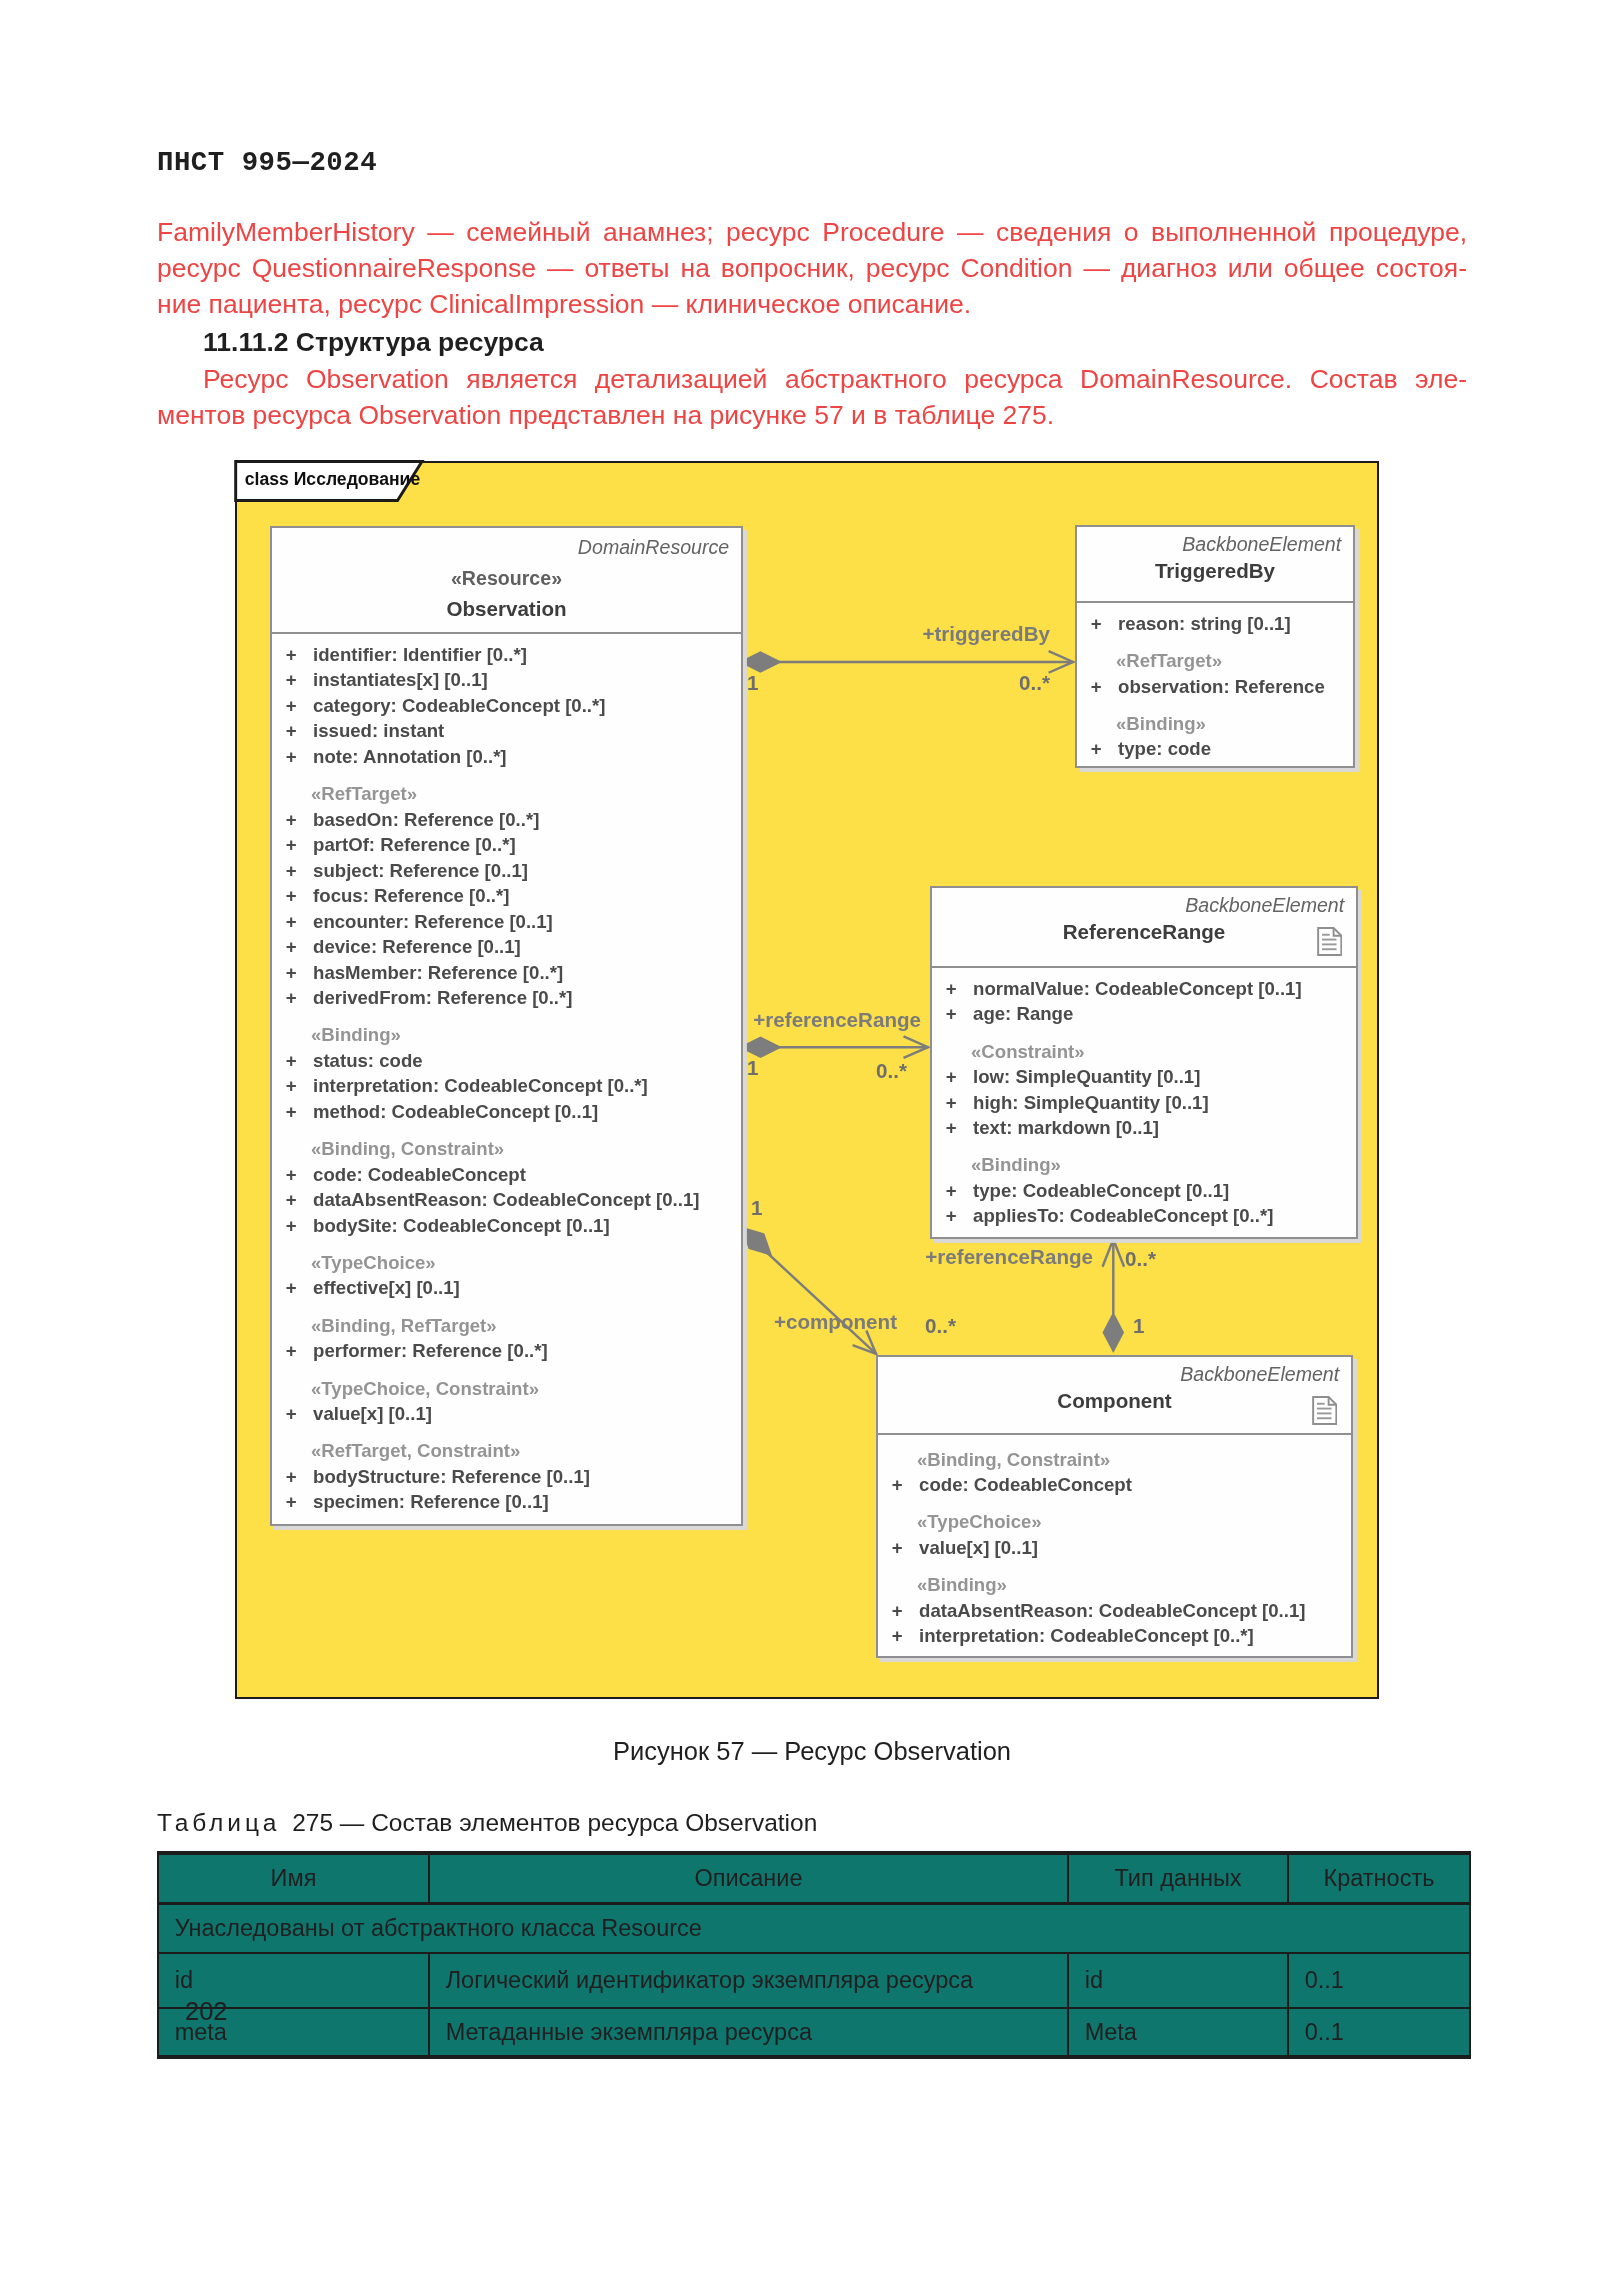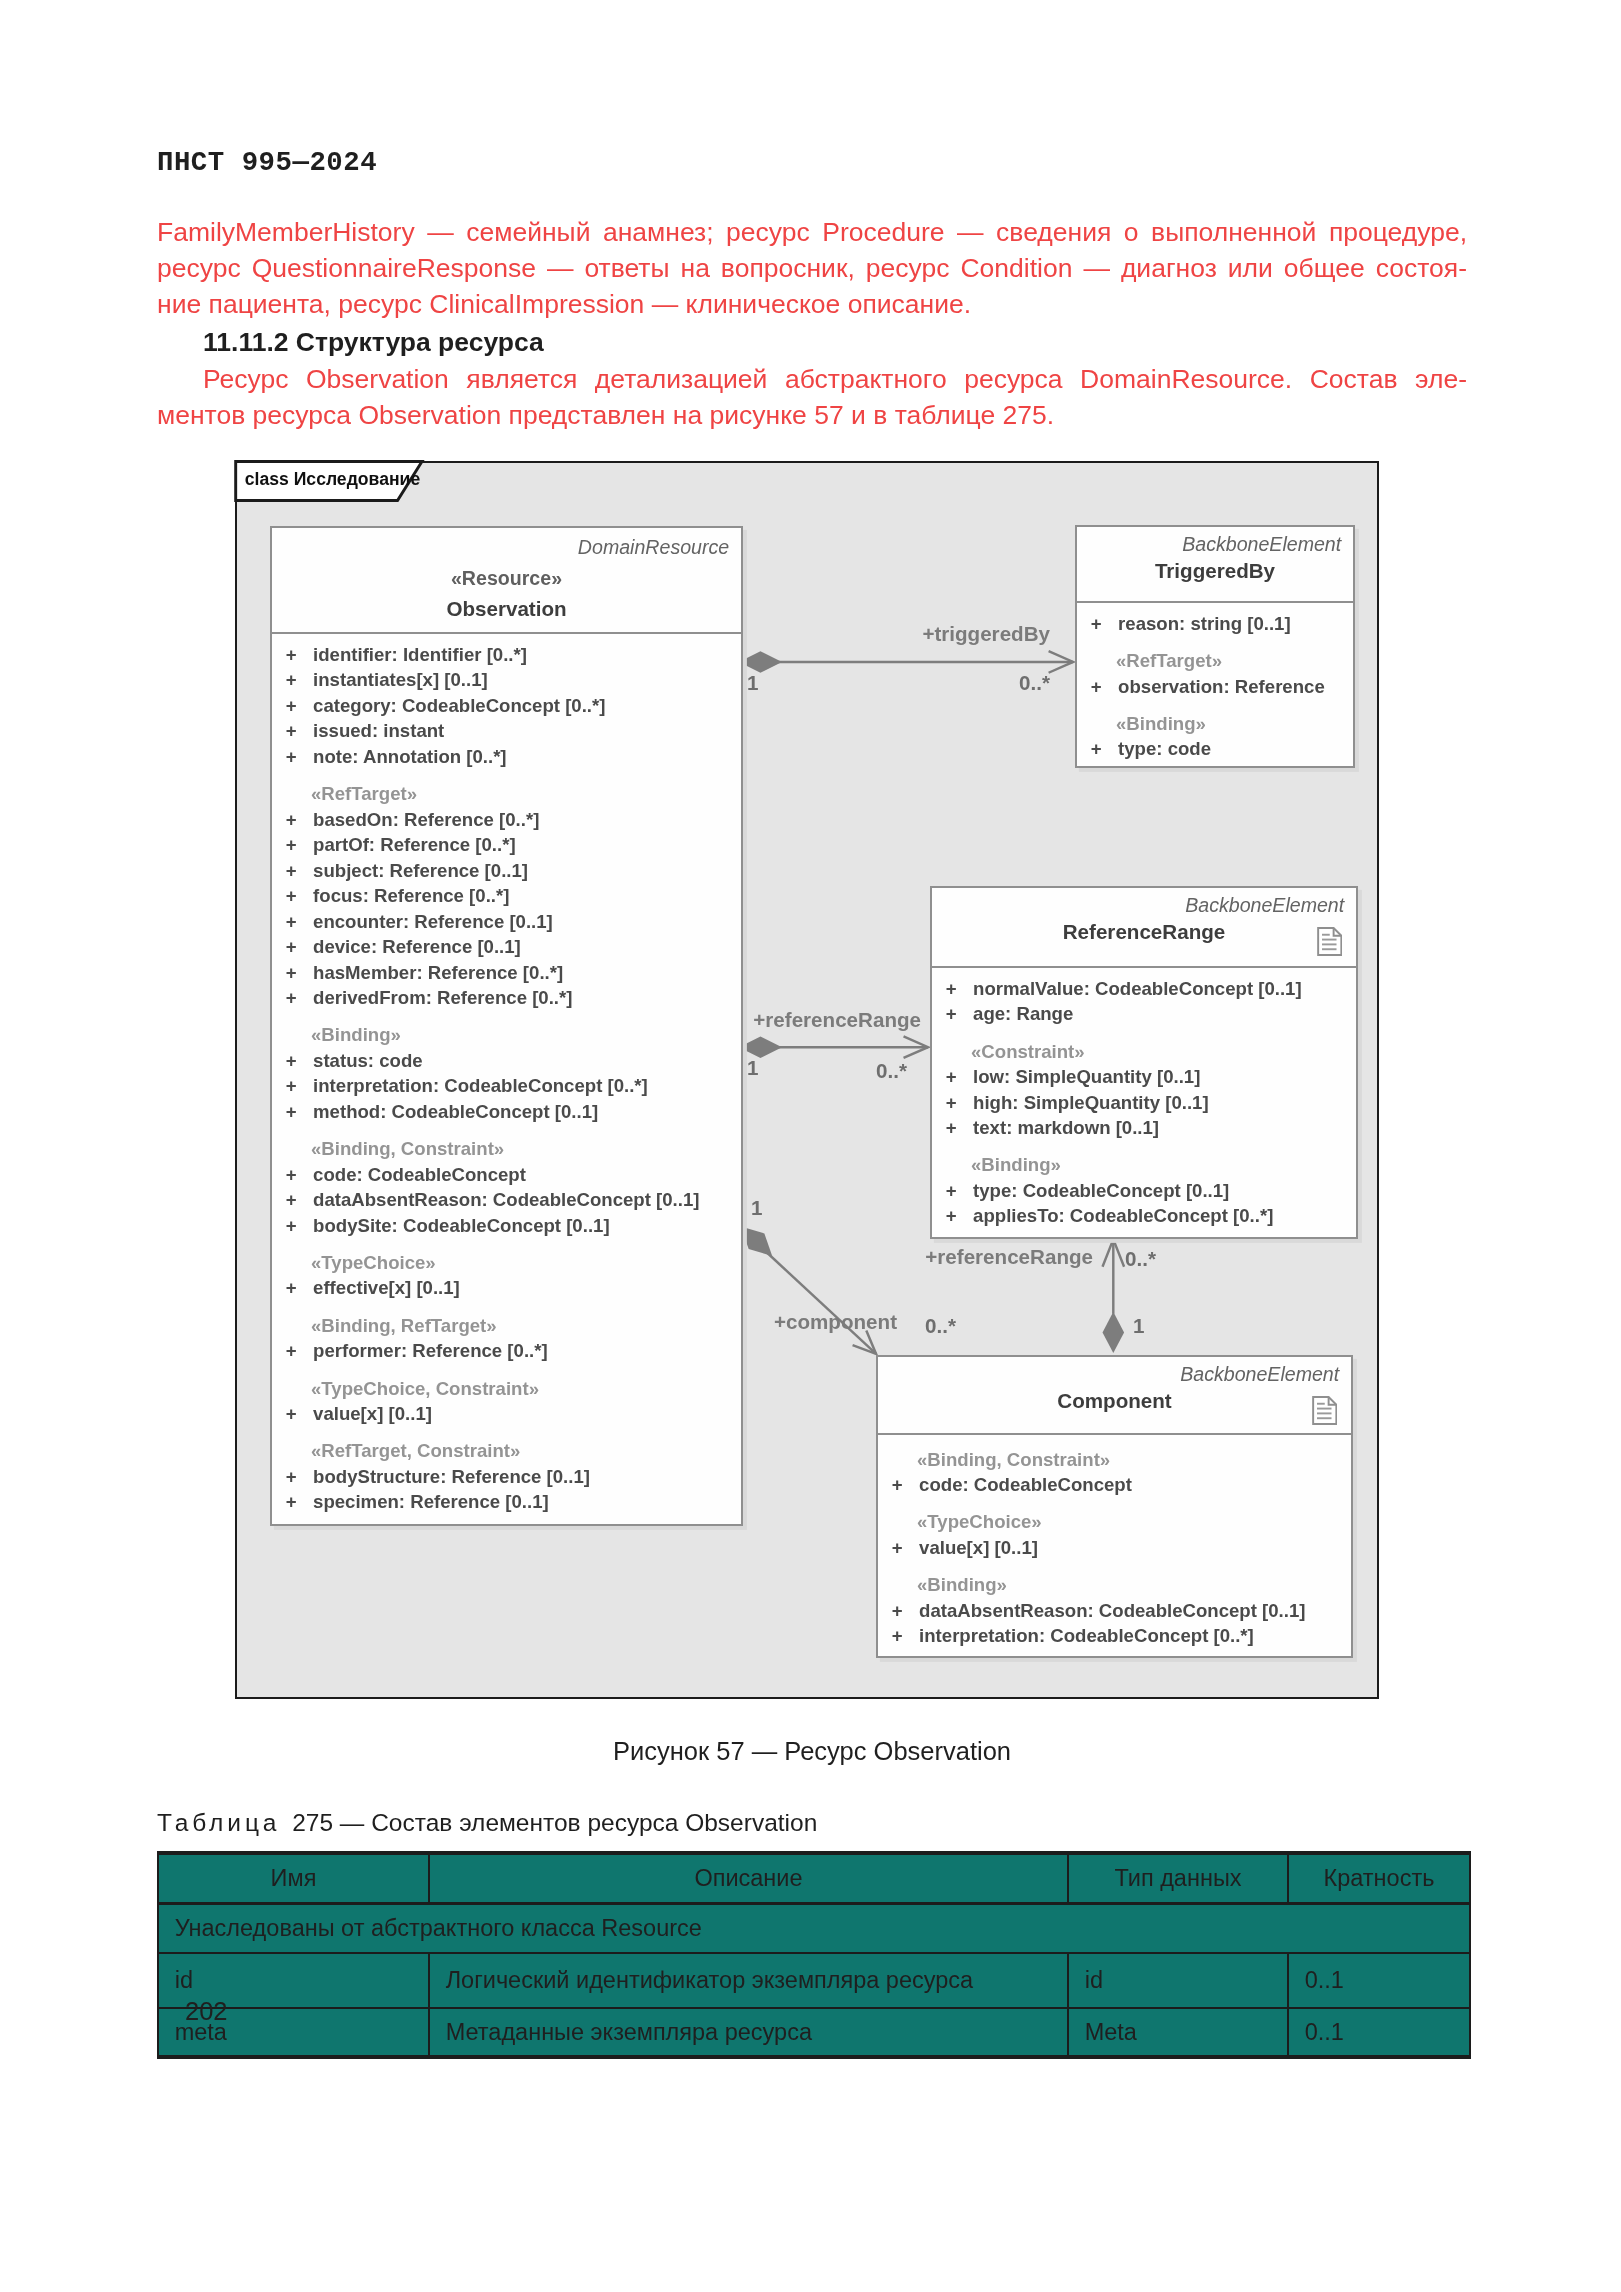"class Исследование" .frame { background: #e5e5e5 -> #fde047 }
